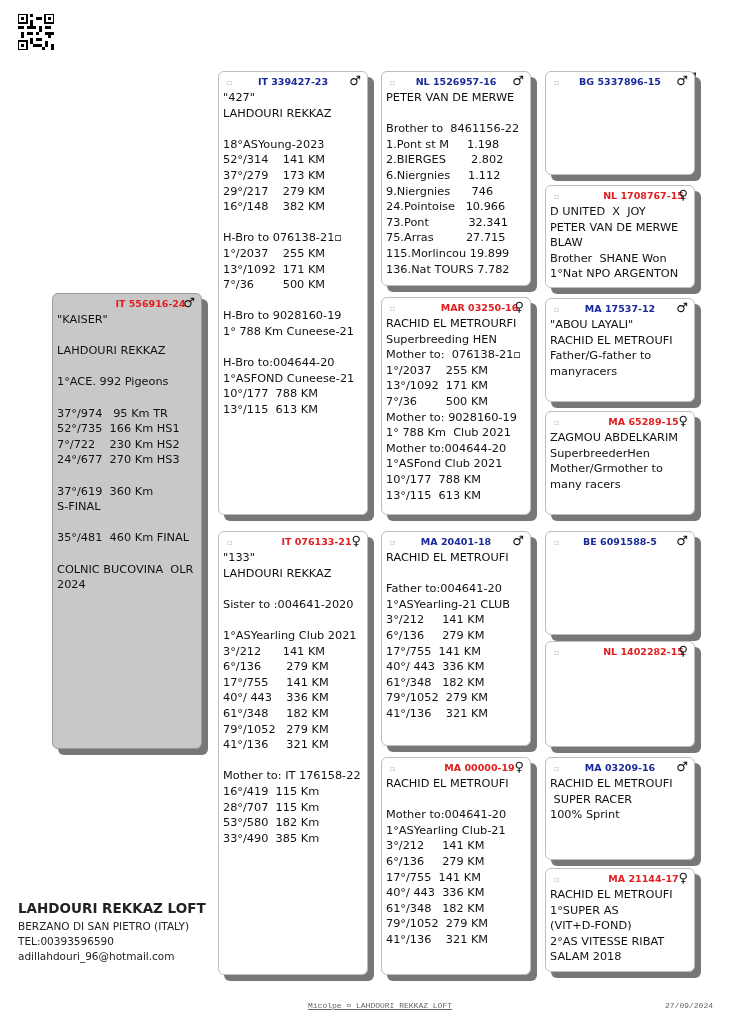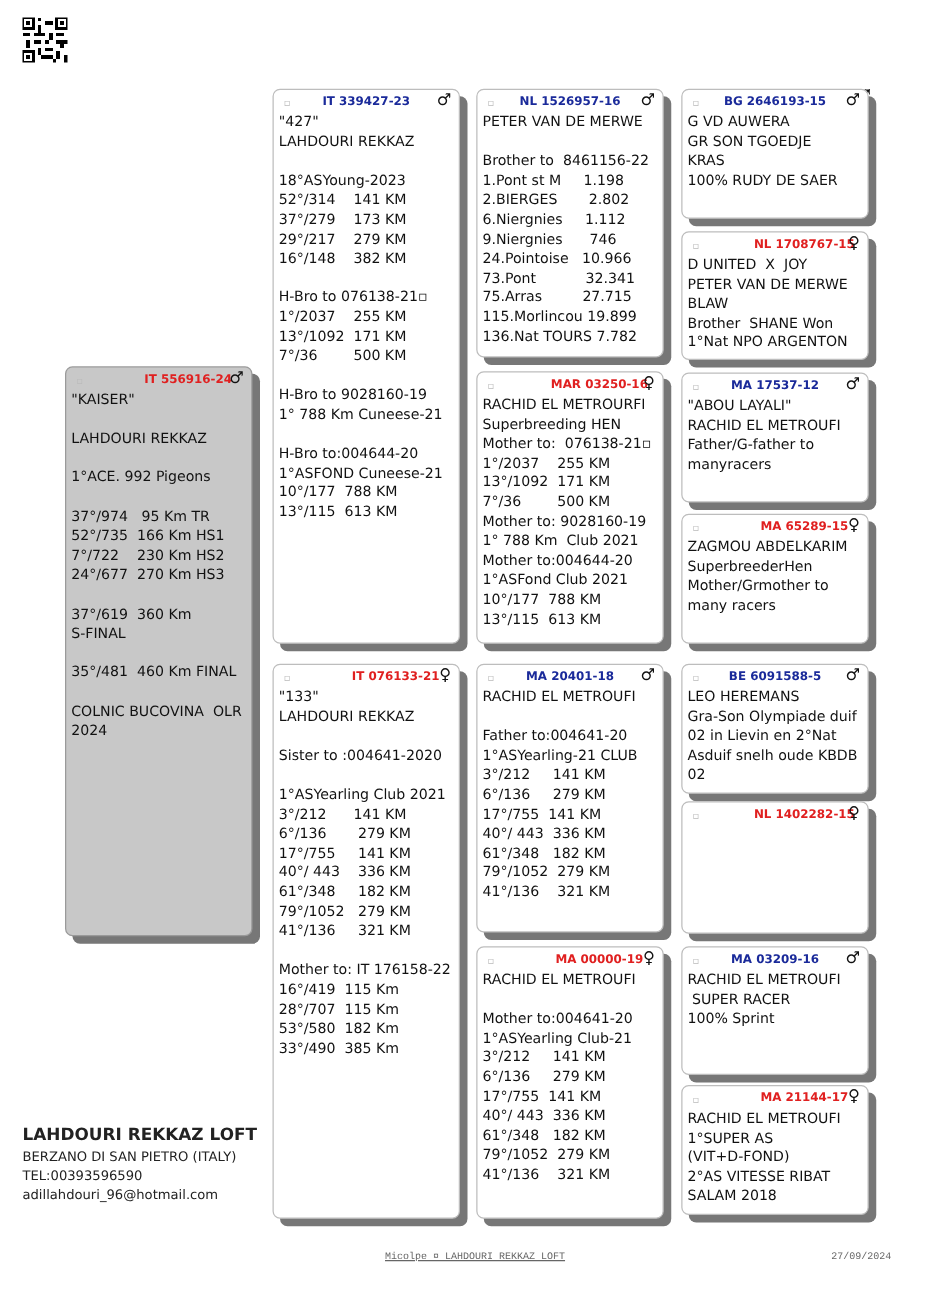"BG 2646193-15" span.ring { text: 2646193-15 -> 5337896-15 }
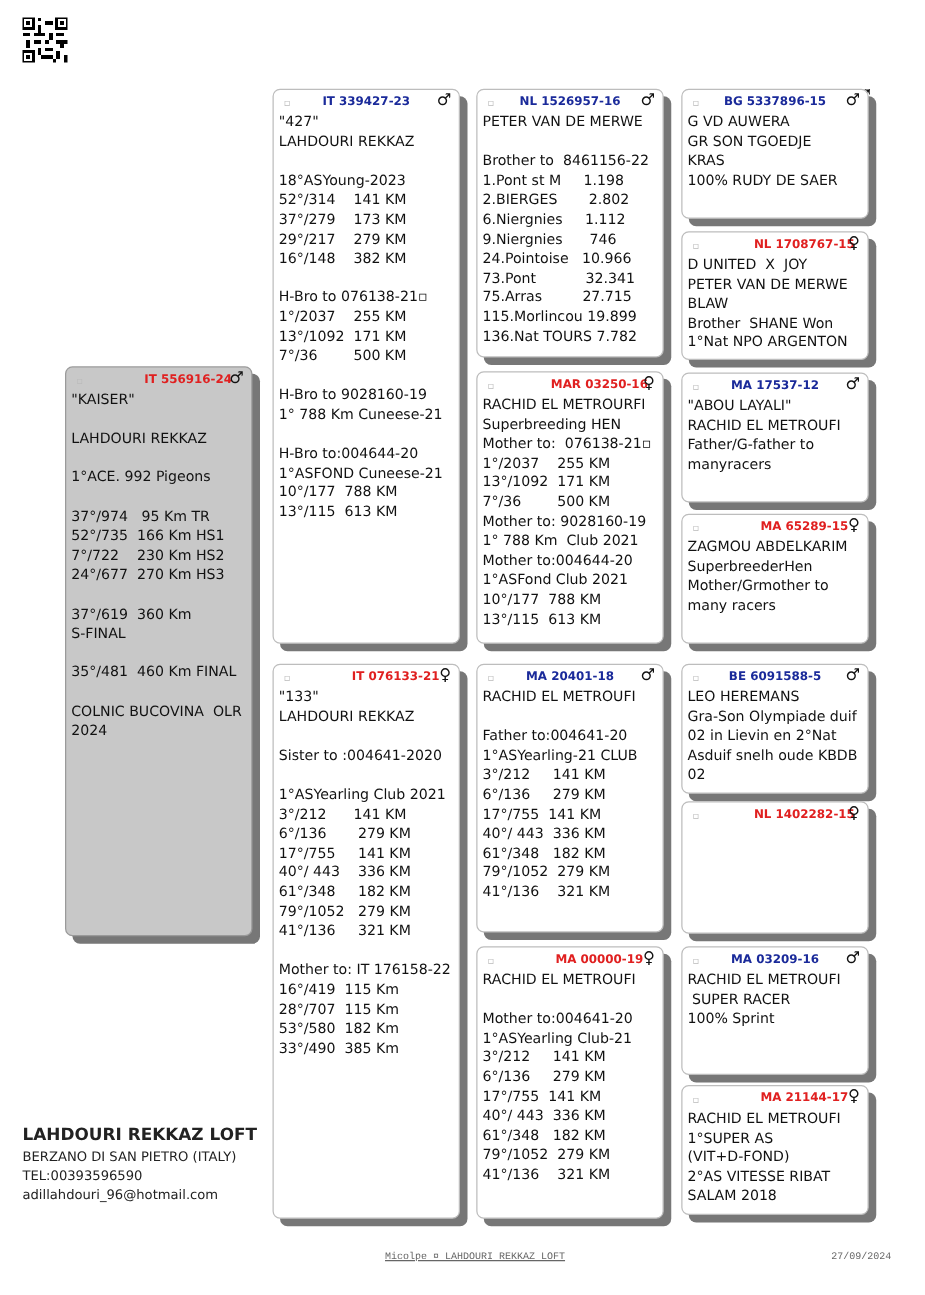"G VD AUWERA" div.body { html: <div>G VD AUWERA GR SON TGOEDJE KRAS 100% RUDY DE SAER</div> -> none }
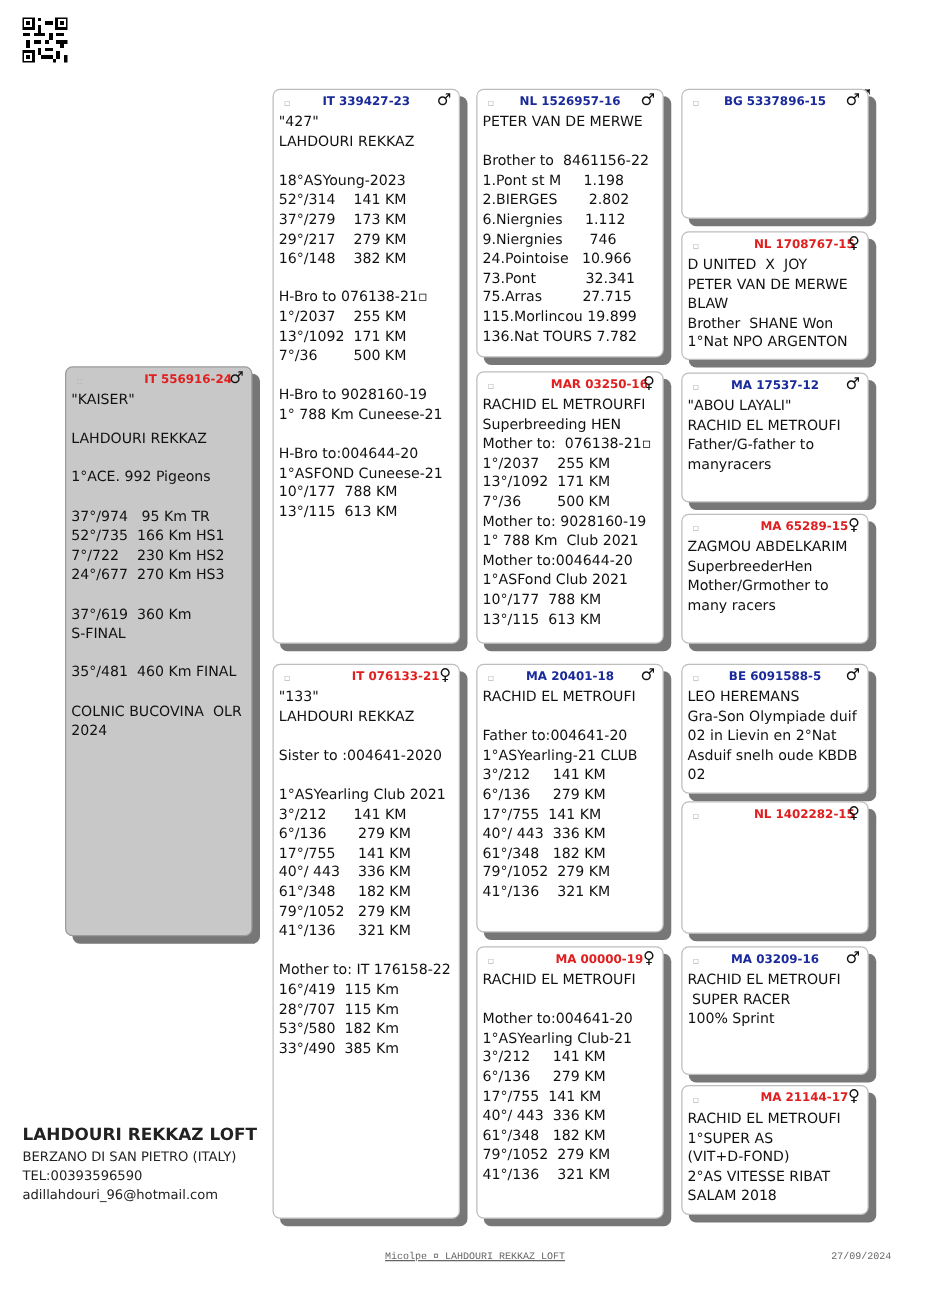"LEO HEREMANS" div.body { html: <div>LEO HEREMANS Gra-Son Olympiade duif 02 in Lievin en 2°Nat Asduif snelh oude KBDB 02</div> -> none }
